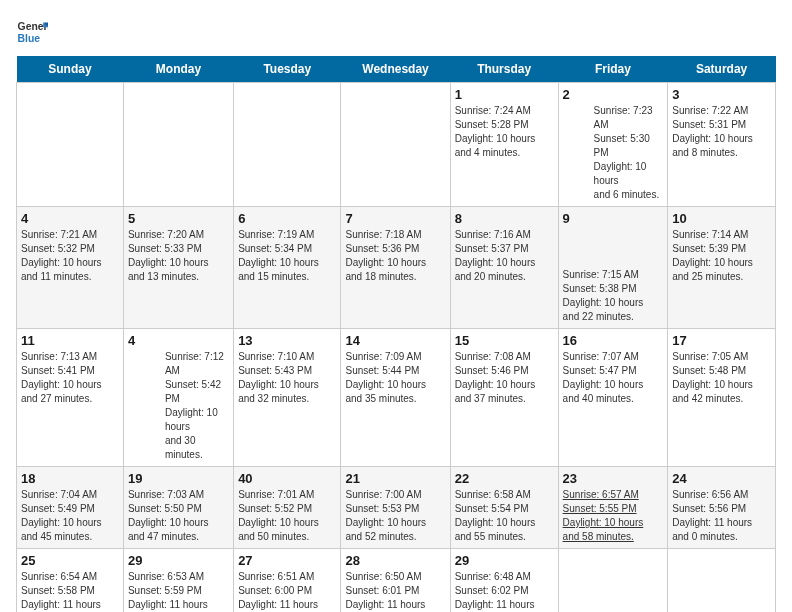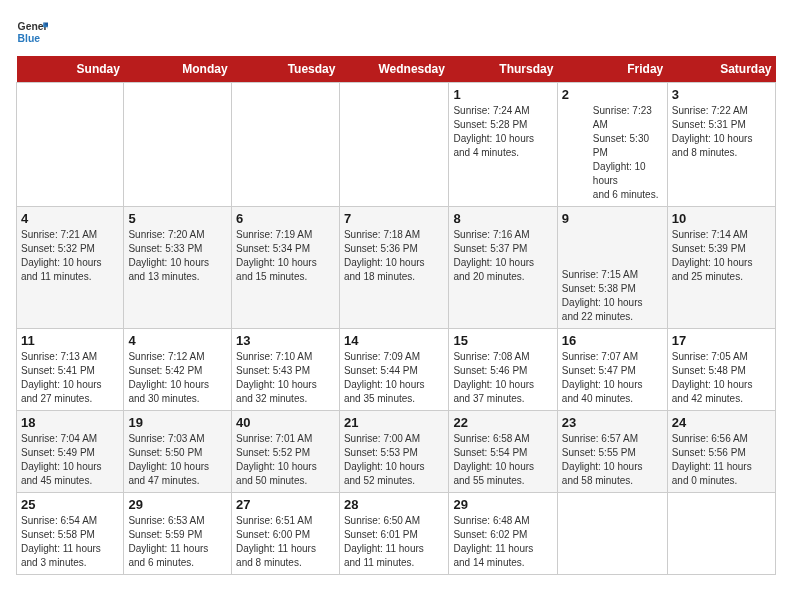"Sunday" thead tr th { background-color: #b91c1c -> #0369a1; text-align: right -> center }
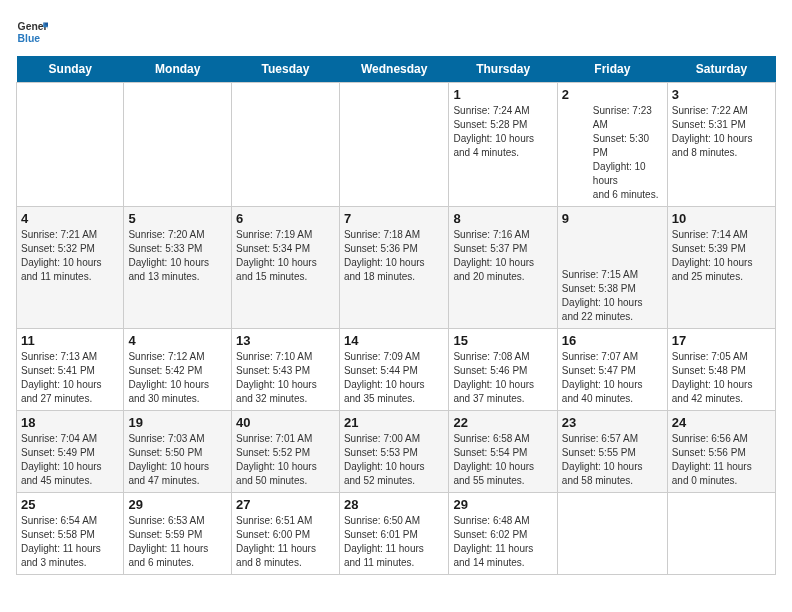"Sunrise: 7:12 AM" div.day-info { margin-left: none -> 37px }
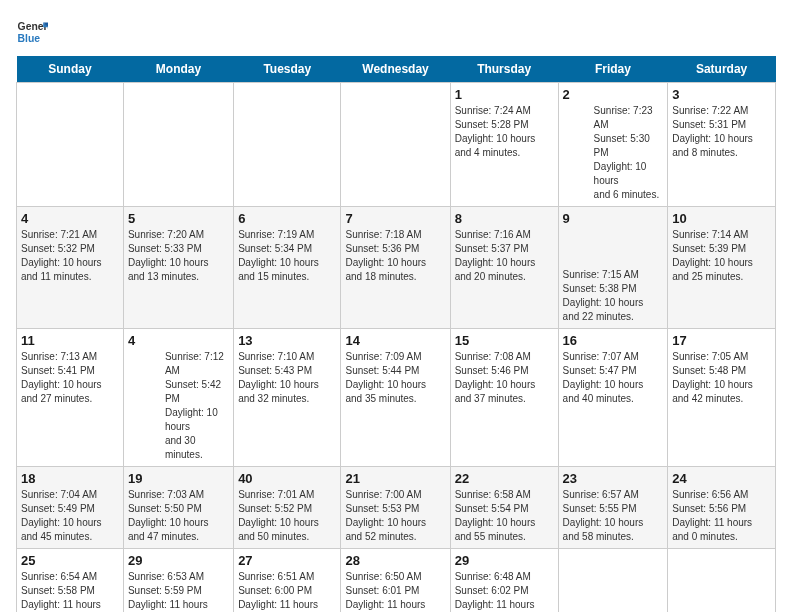"Sunrise: 6:57 AM" div.day-info { text-decoration: none -> underline }
